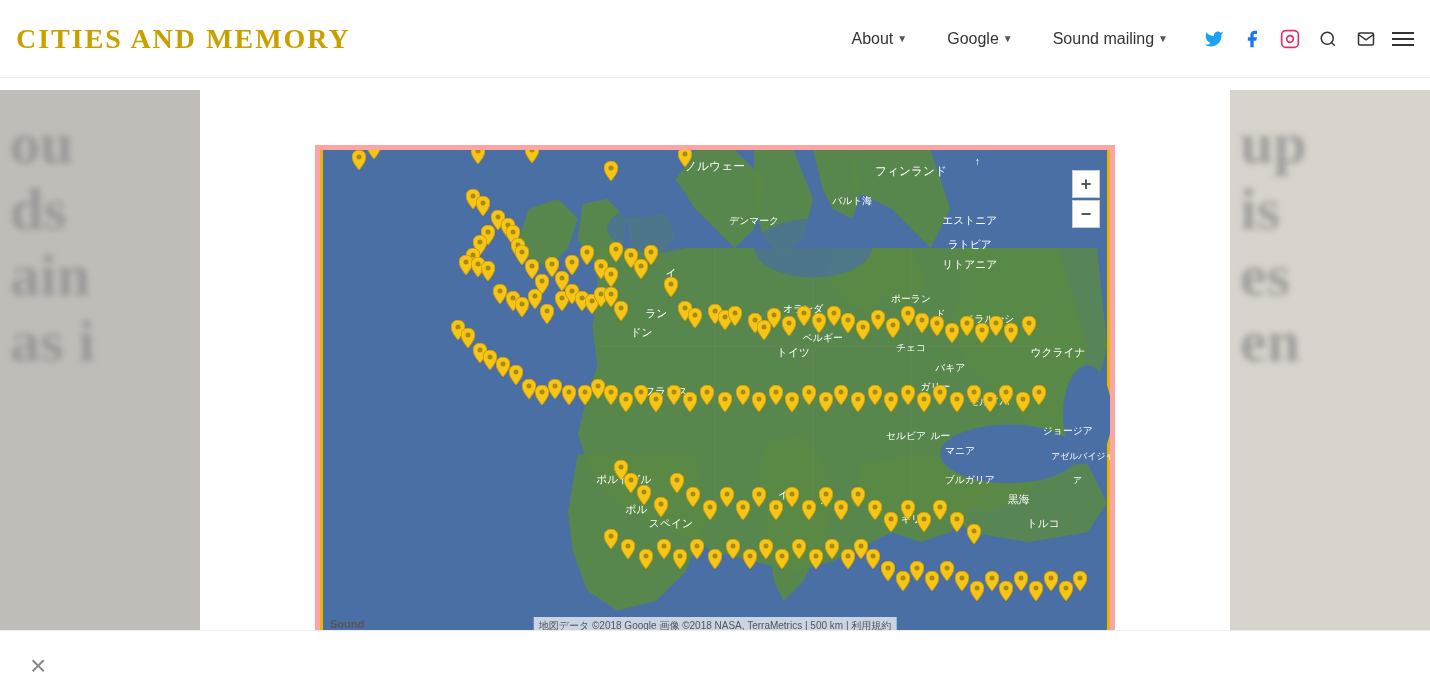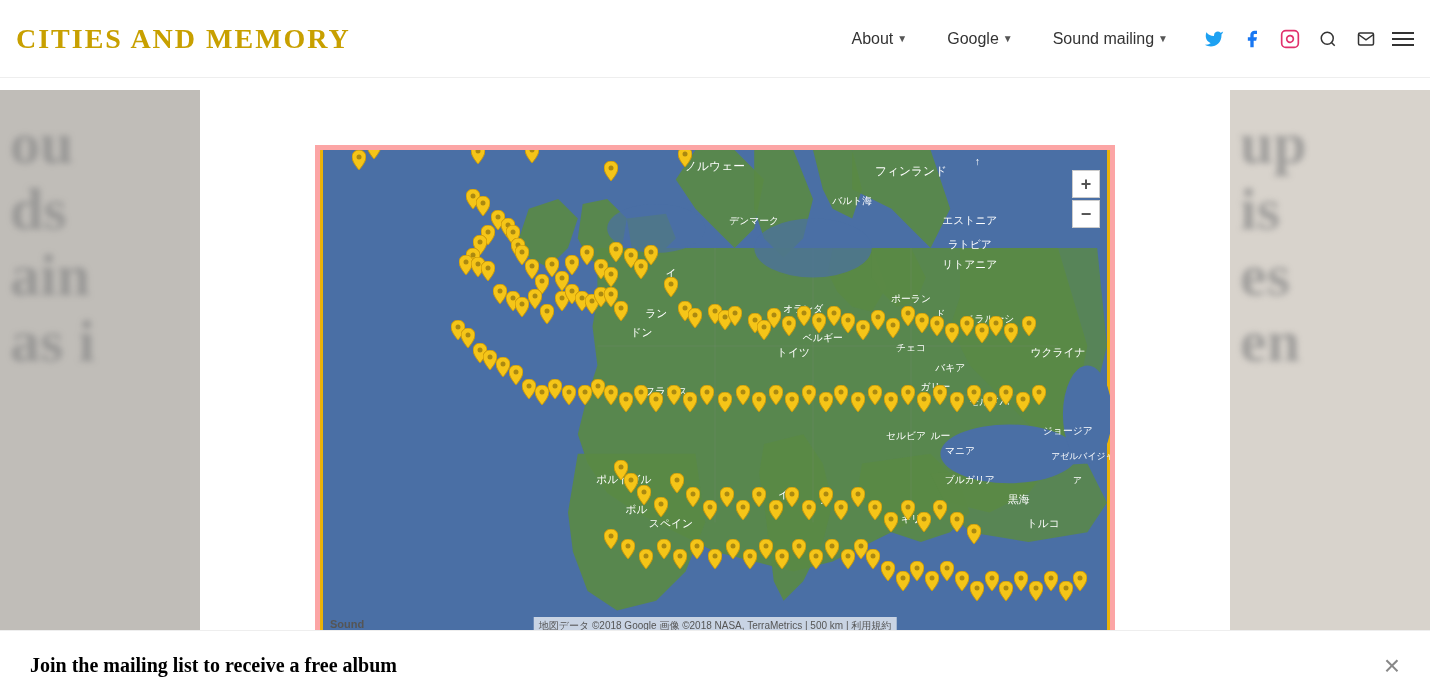"Join the mailing list to" div.banner-center { html: <div>Join the mailing list to receive a free album</div> -> none }
